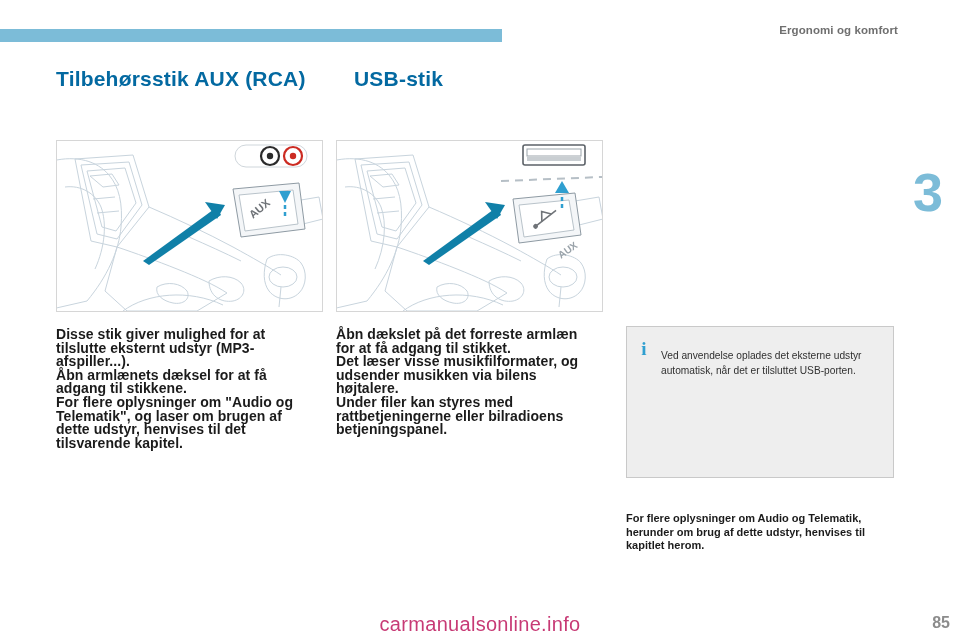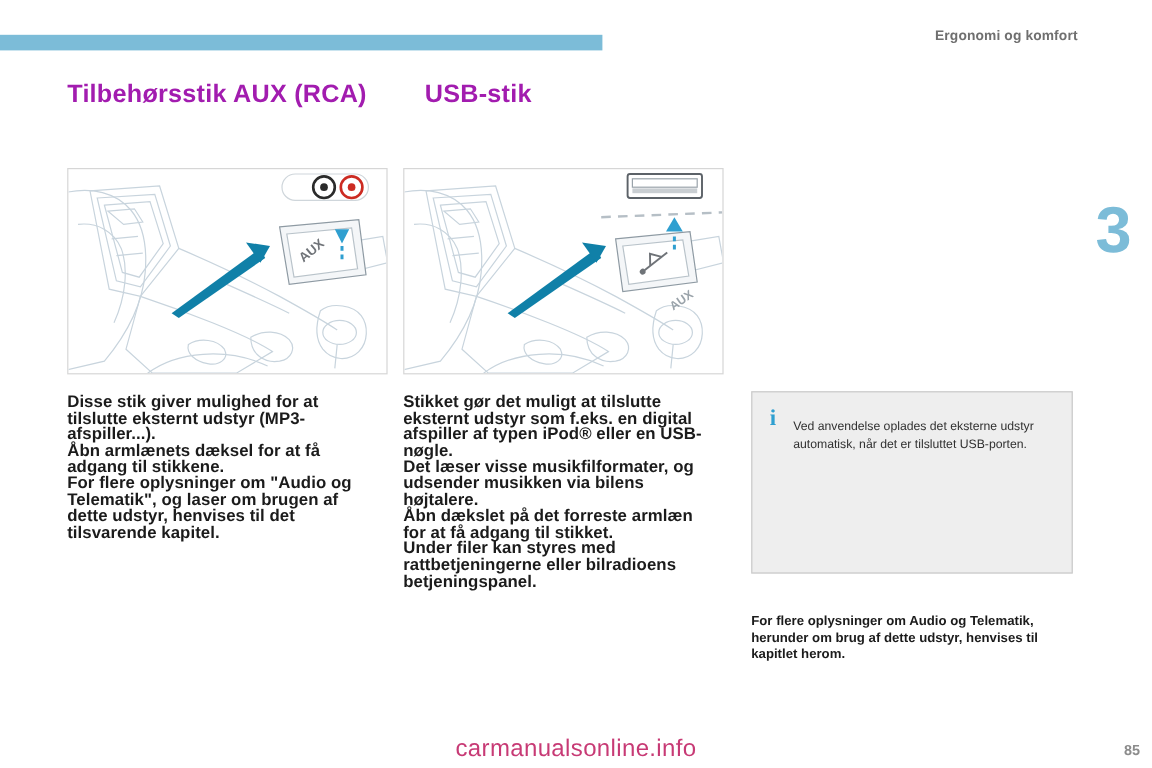"Tilbehørsstik AUX (RCA)" .col-title { color: #a21caf -> #0369a1 }
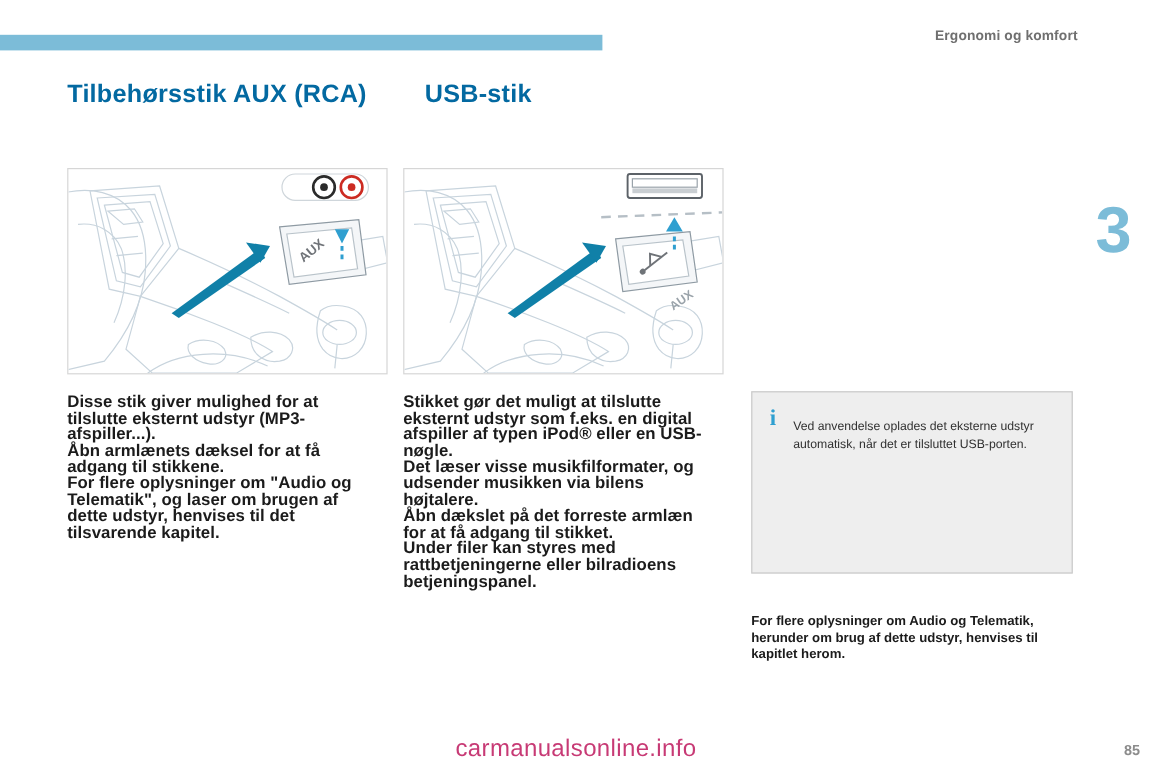"Stikket gør det muligt at" p { html: <p>Stikket gør det muligt at tilslutte eksternt udstyr som f.eks. en digital afspiller af typen iPod® eller en USB-nøgle.</p> -> none }
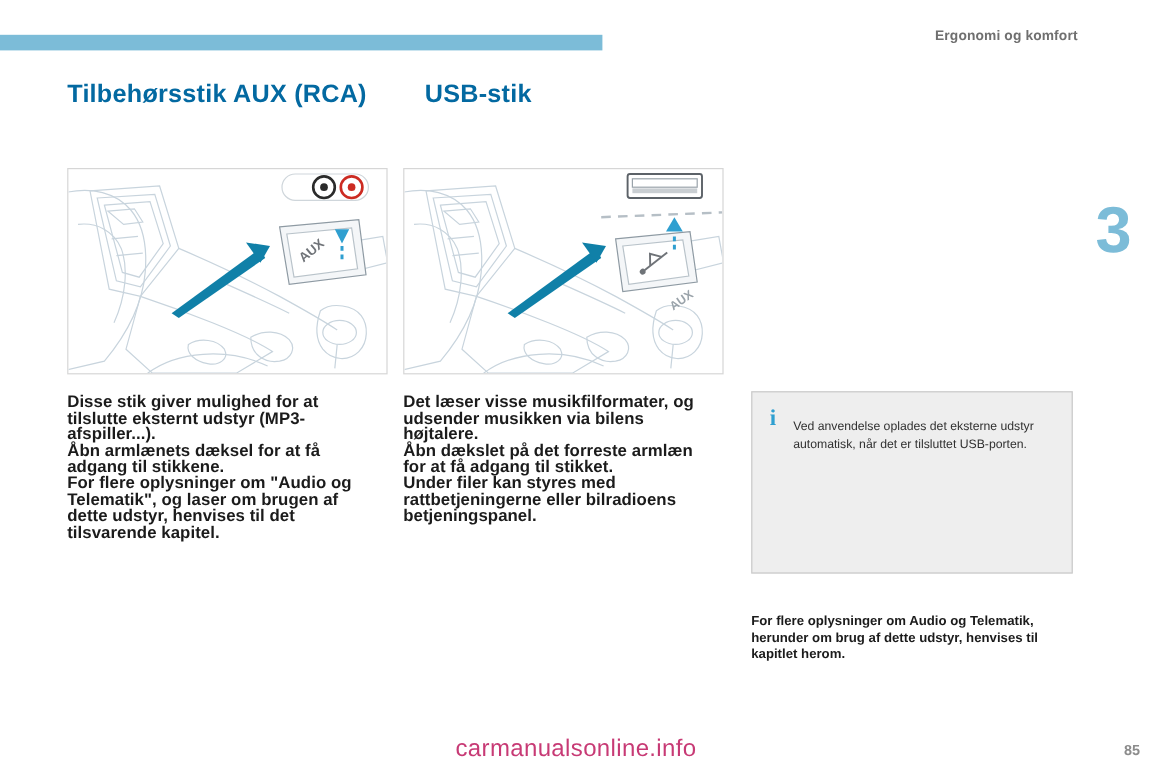"Det læser visse musikfilformater, og" p { order: before "Åbn dækslet på det forreste" -> after "Åbn dækslet på det forreste" }
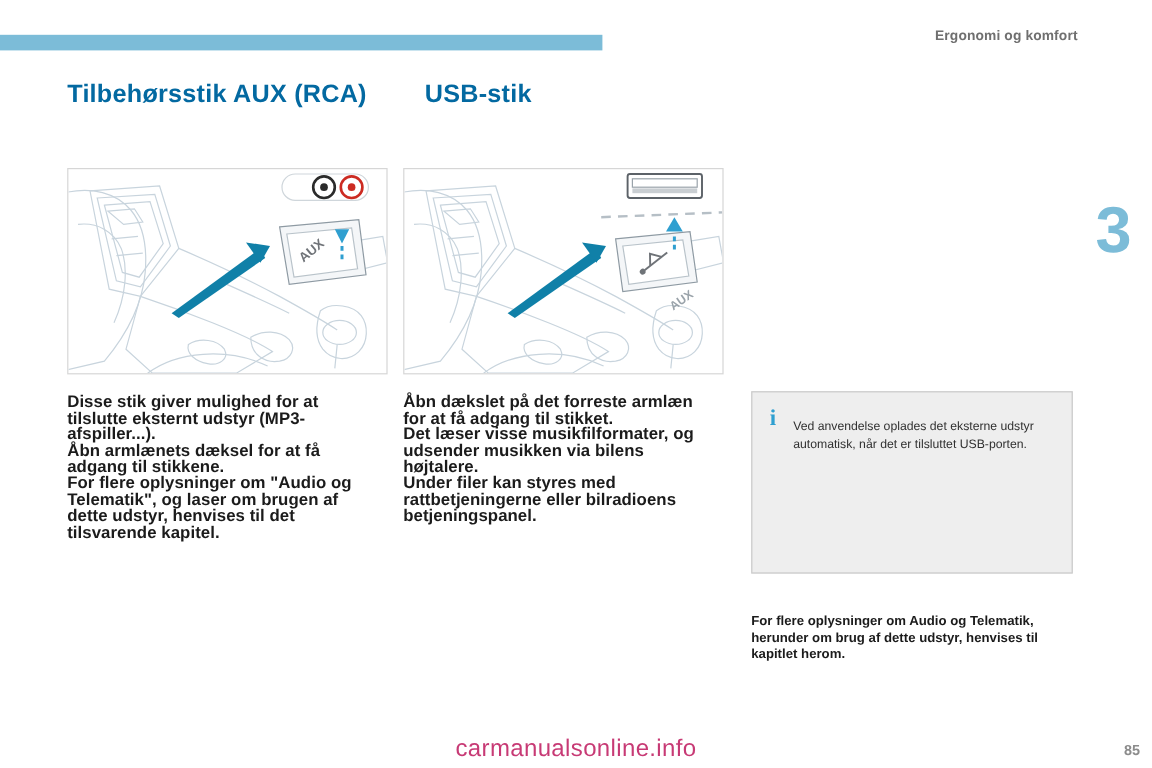"85" .page-number { font-size: 12px -> 16px }
